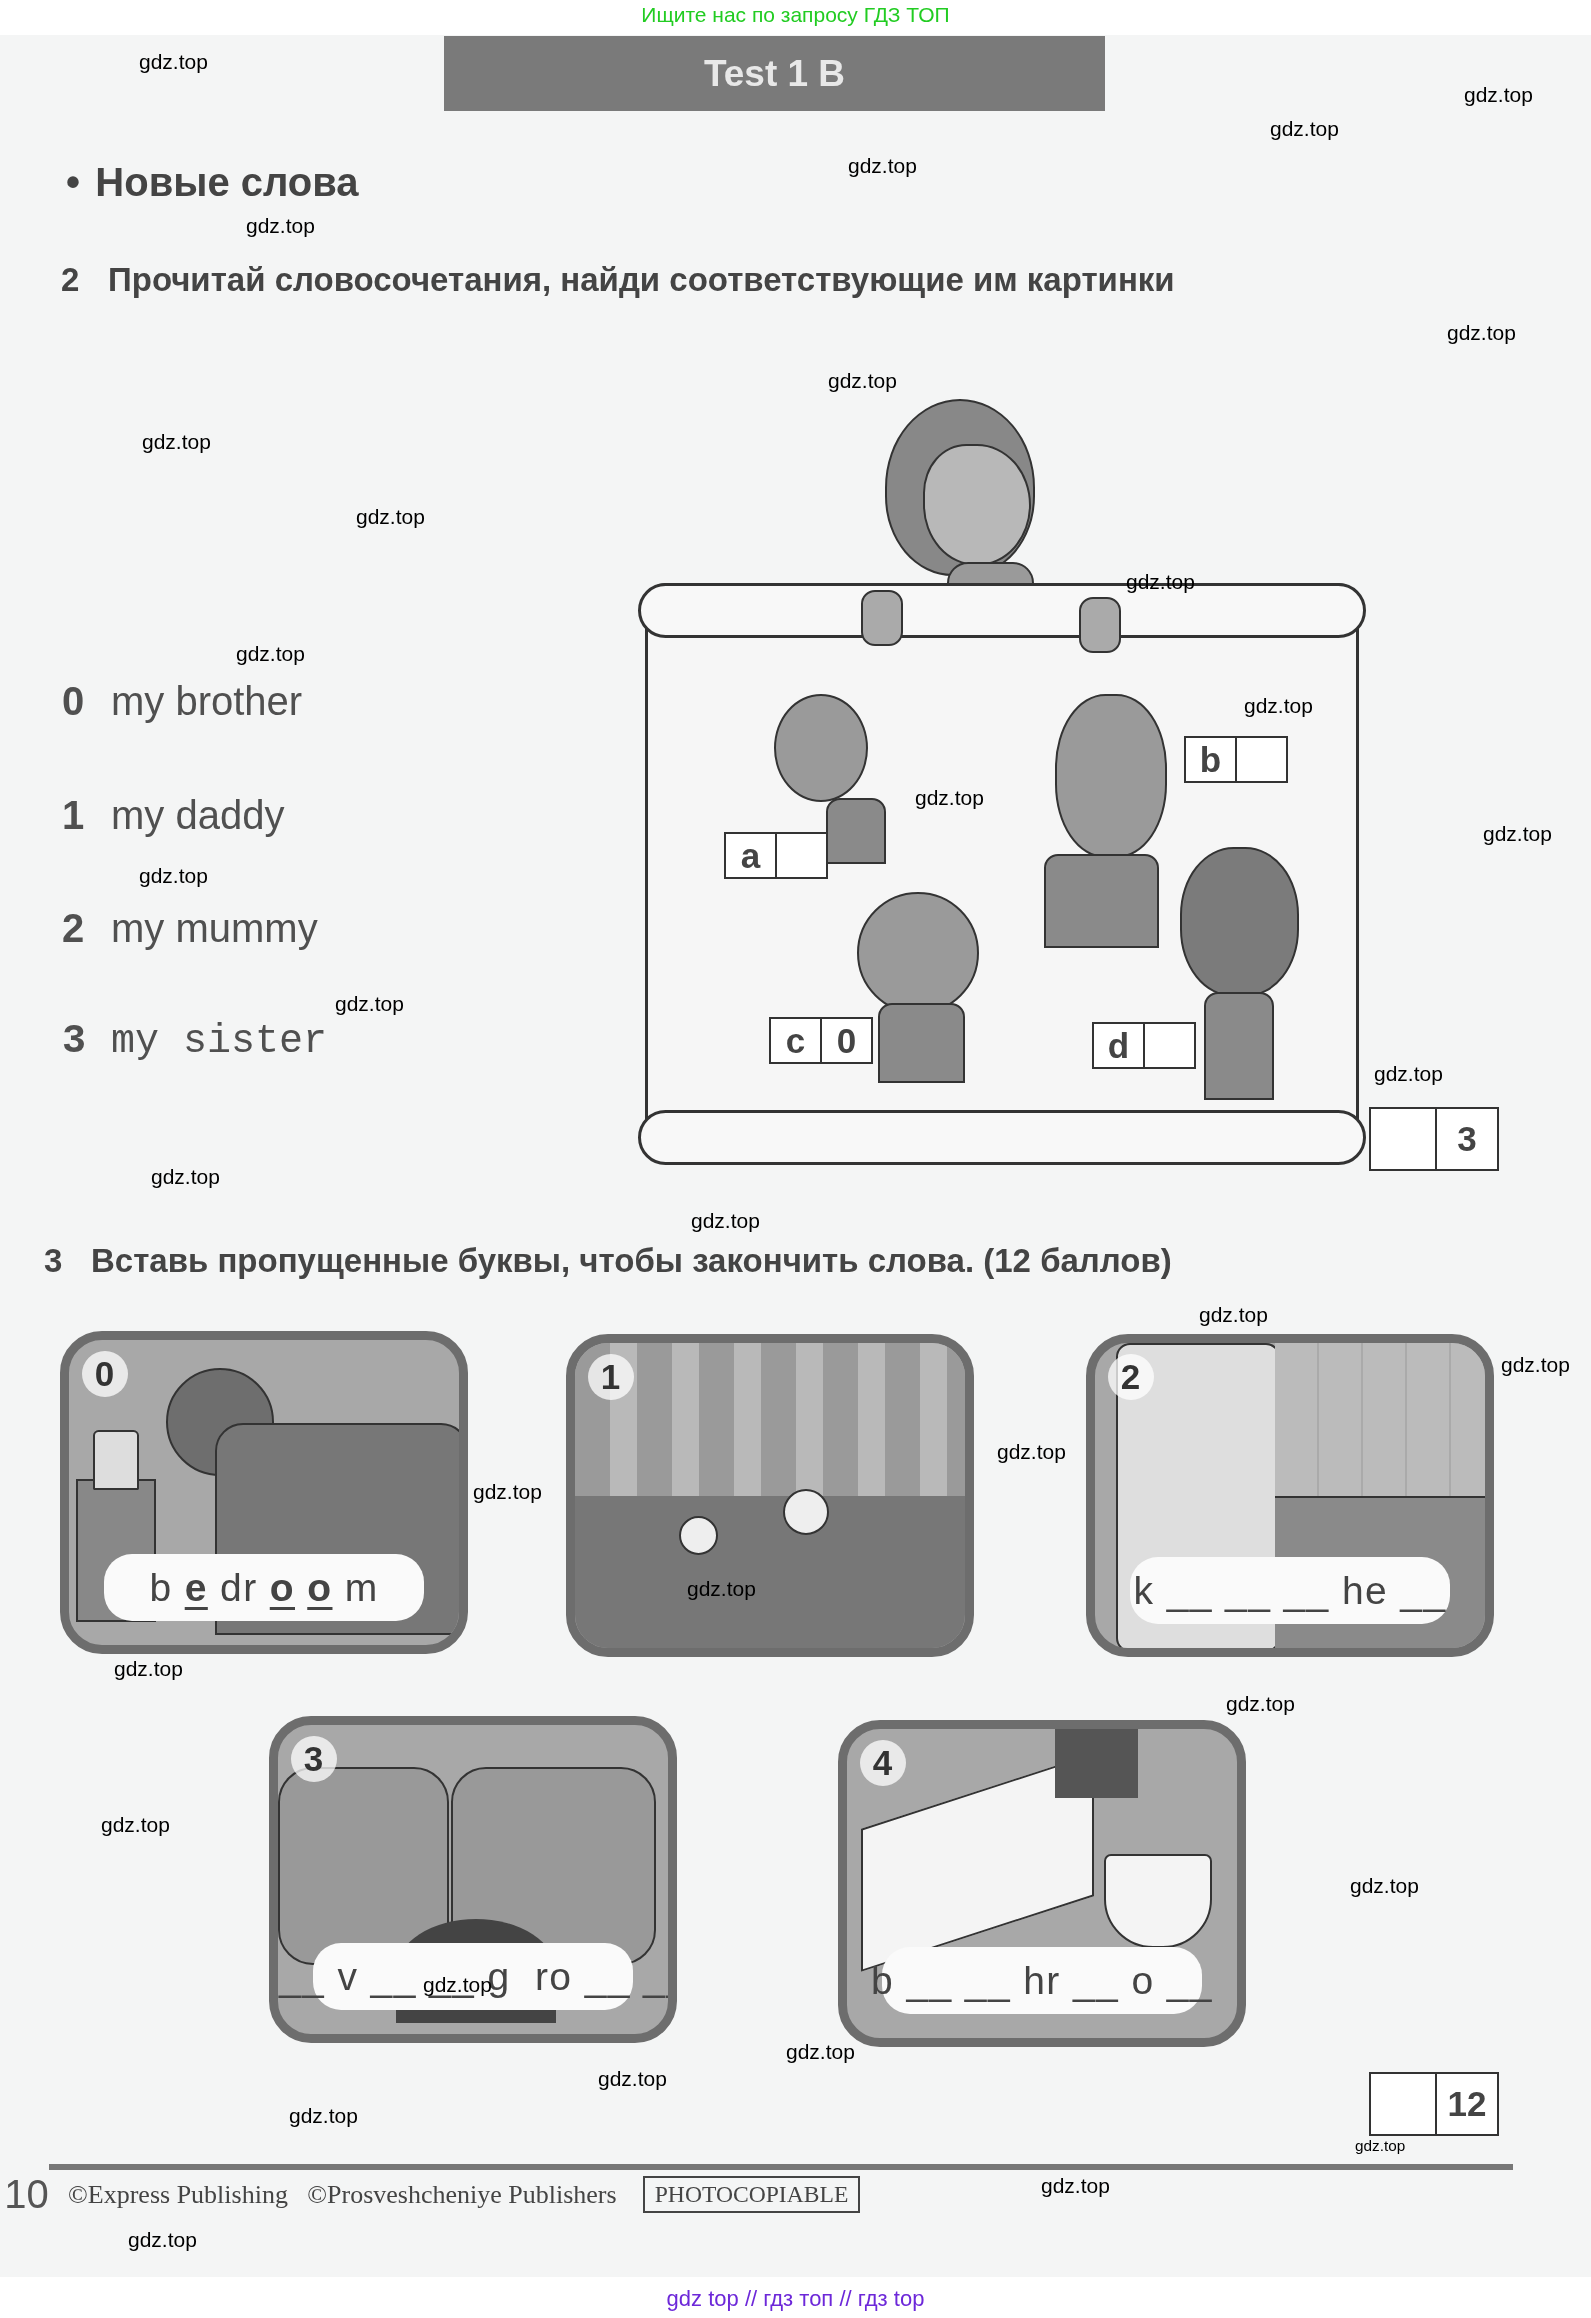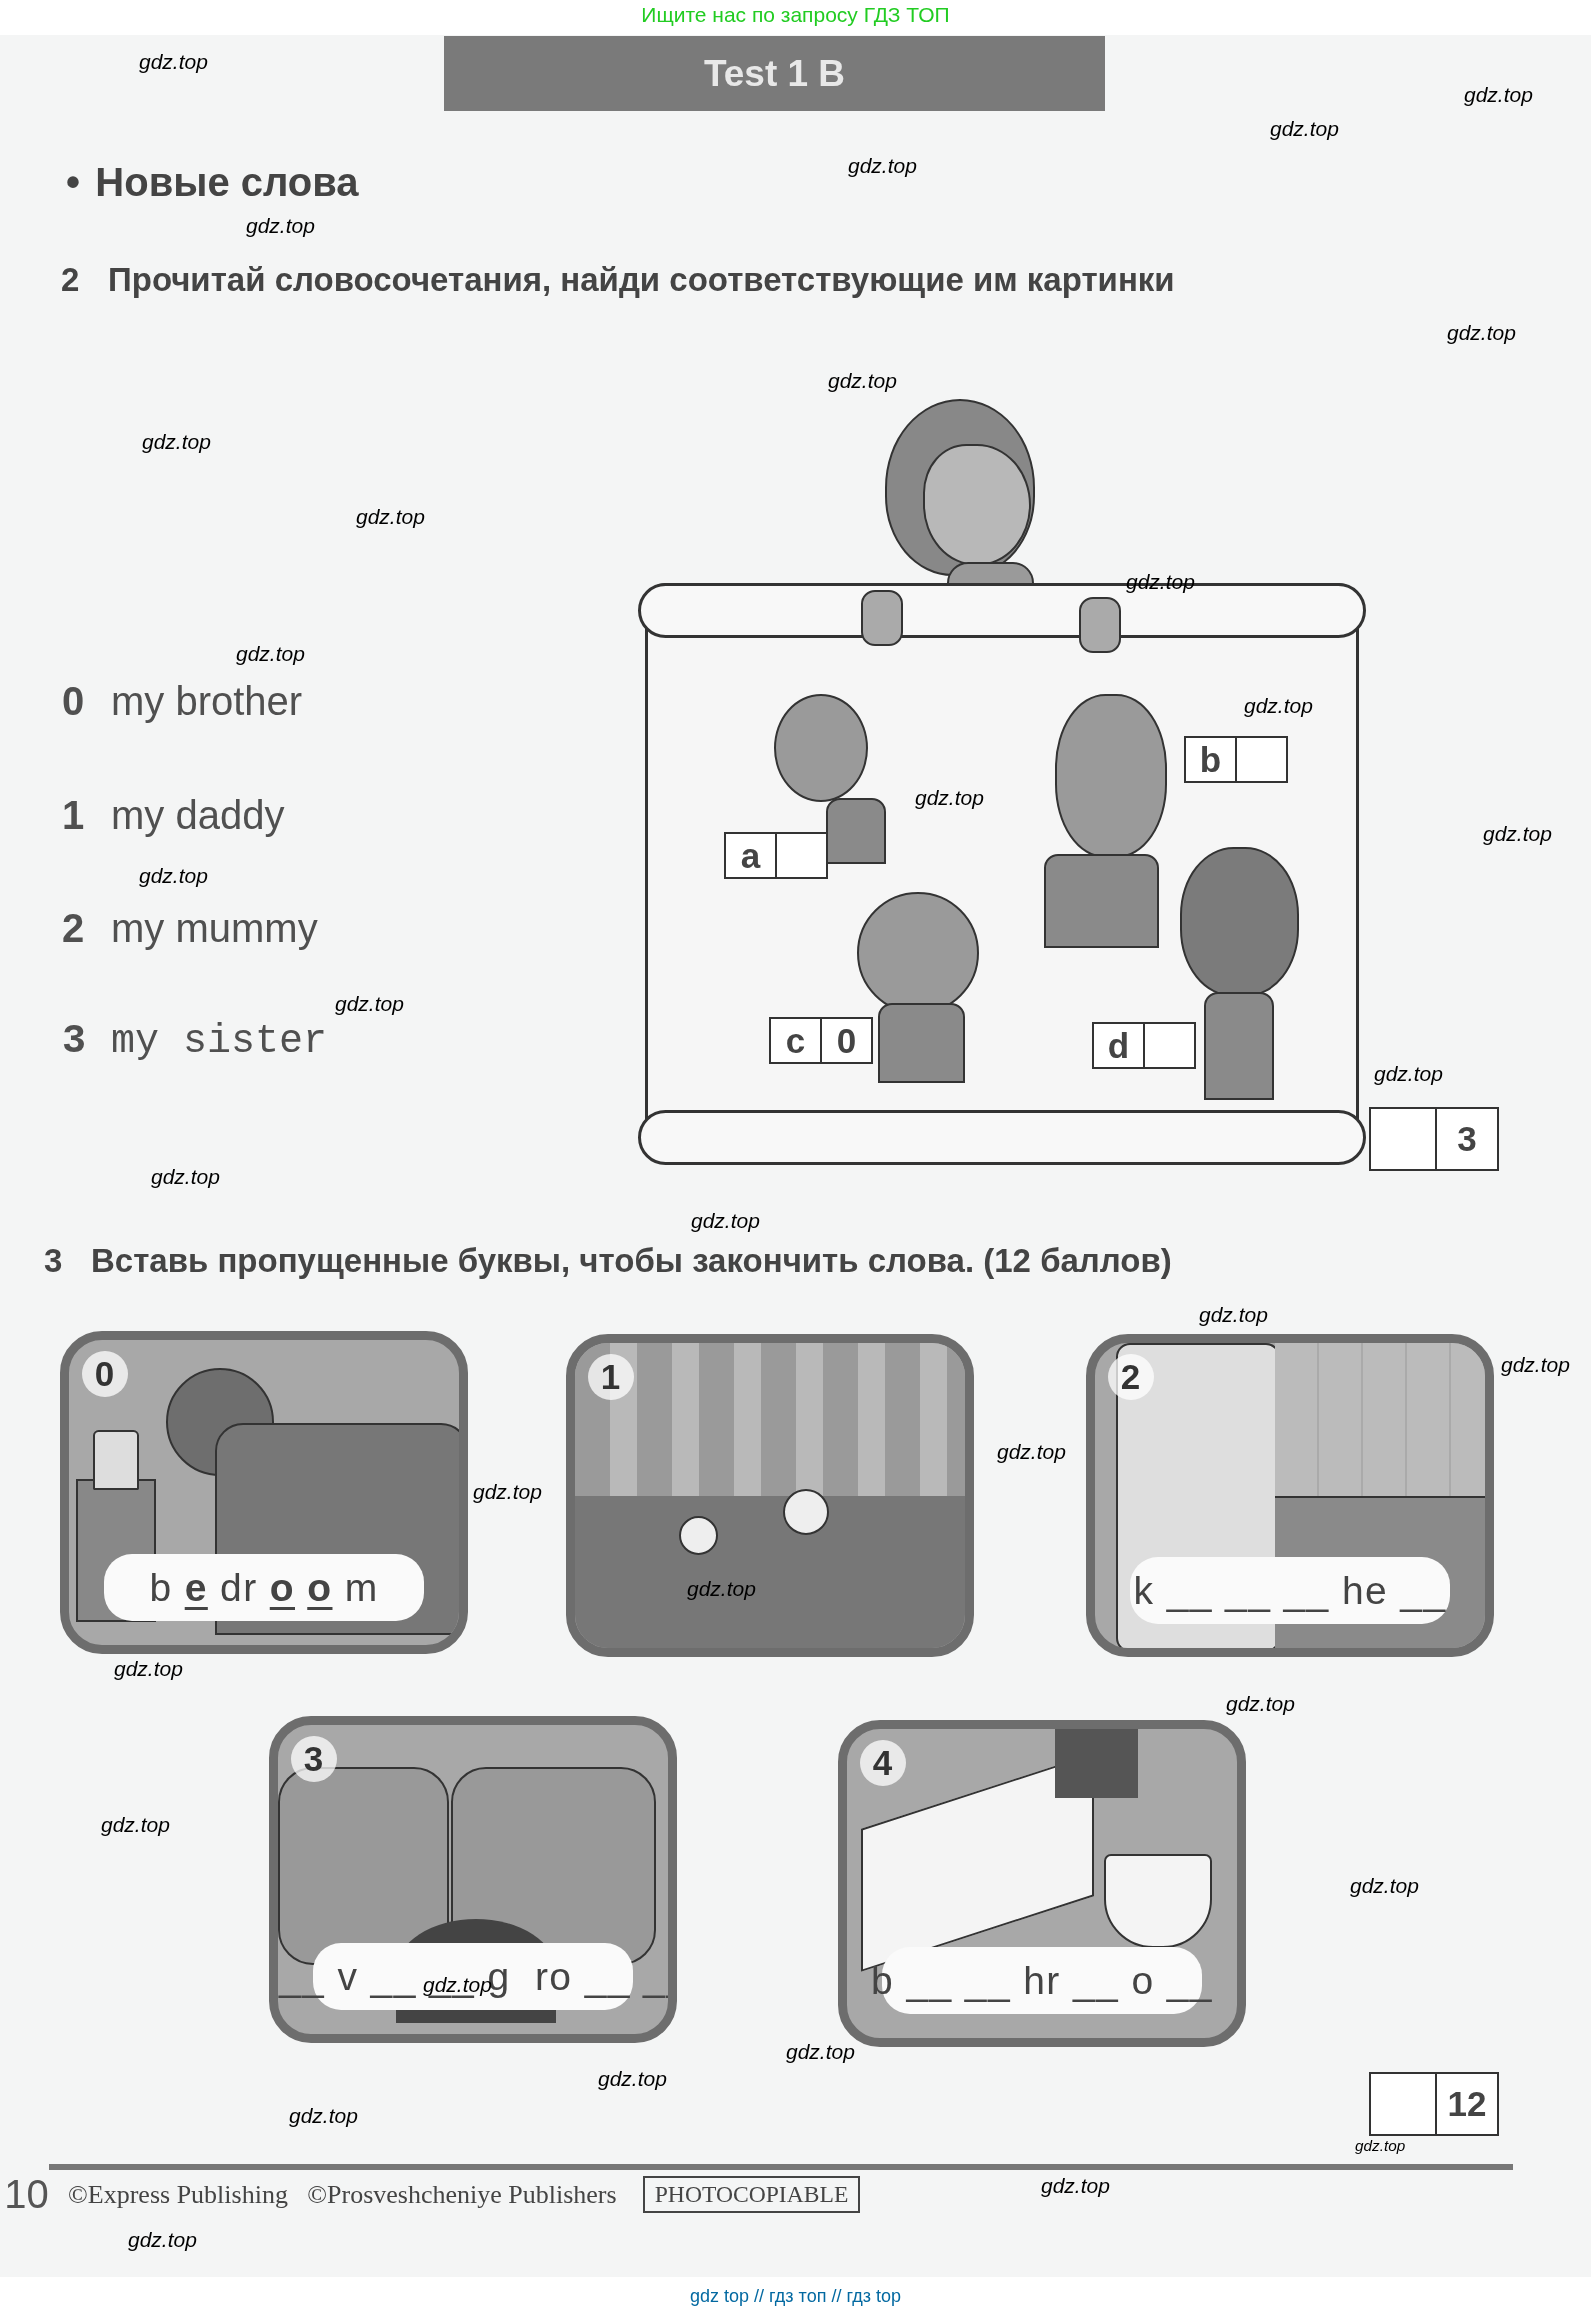"gdz.top" .watermark { font-style: italic -> none }
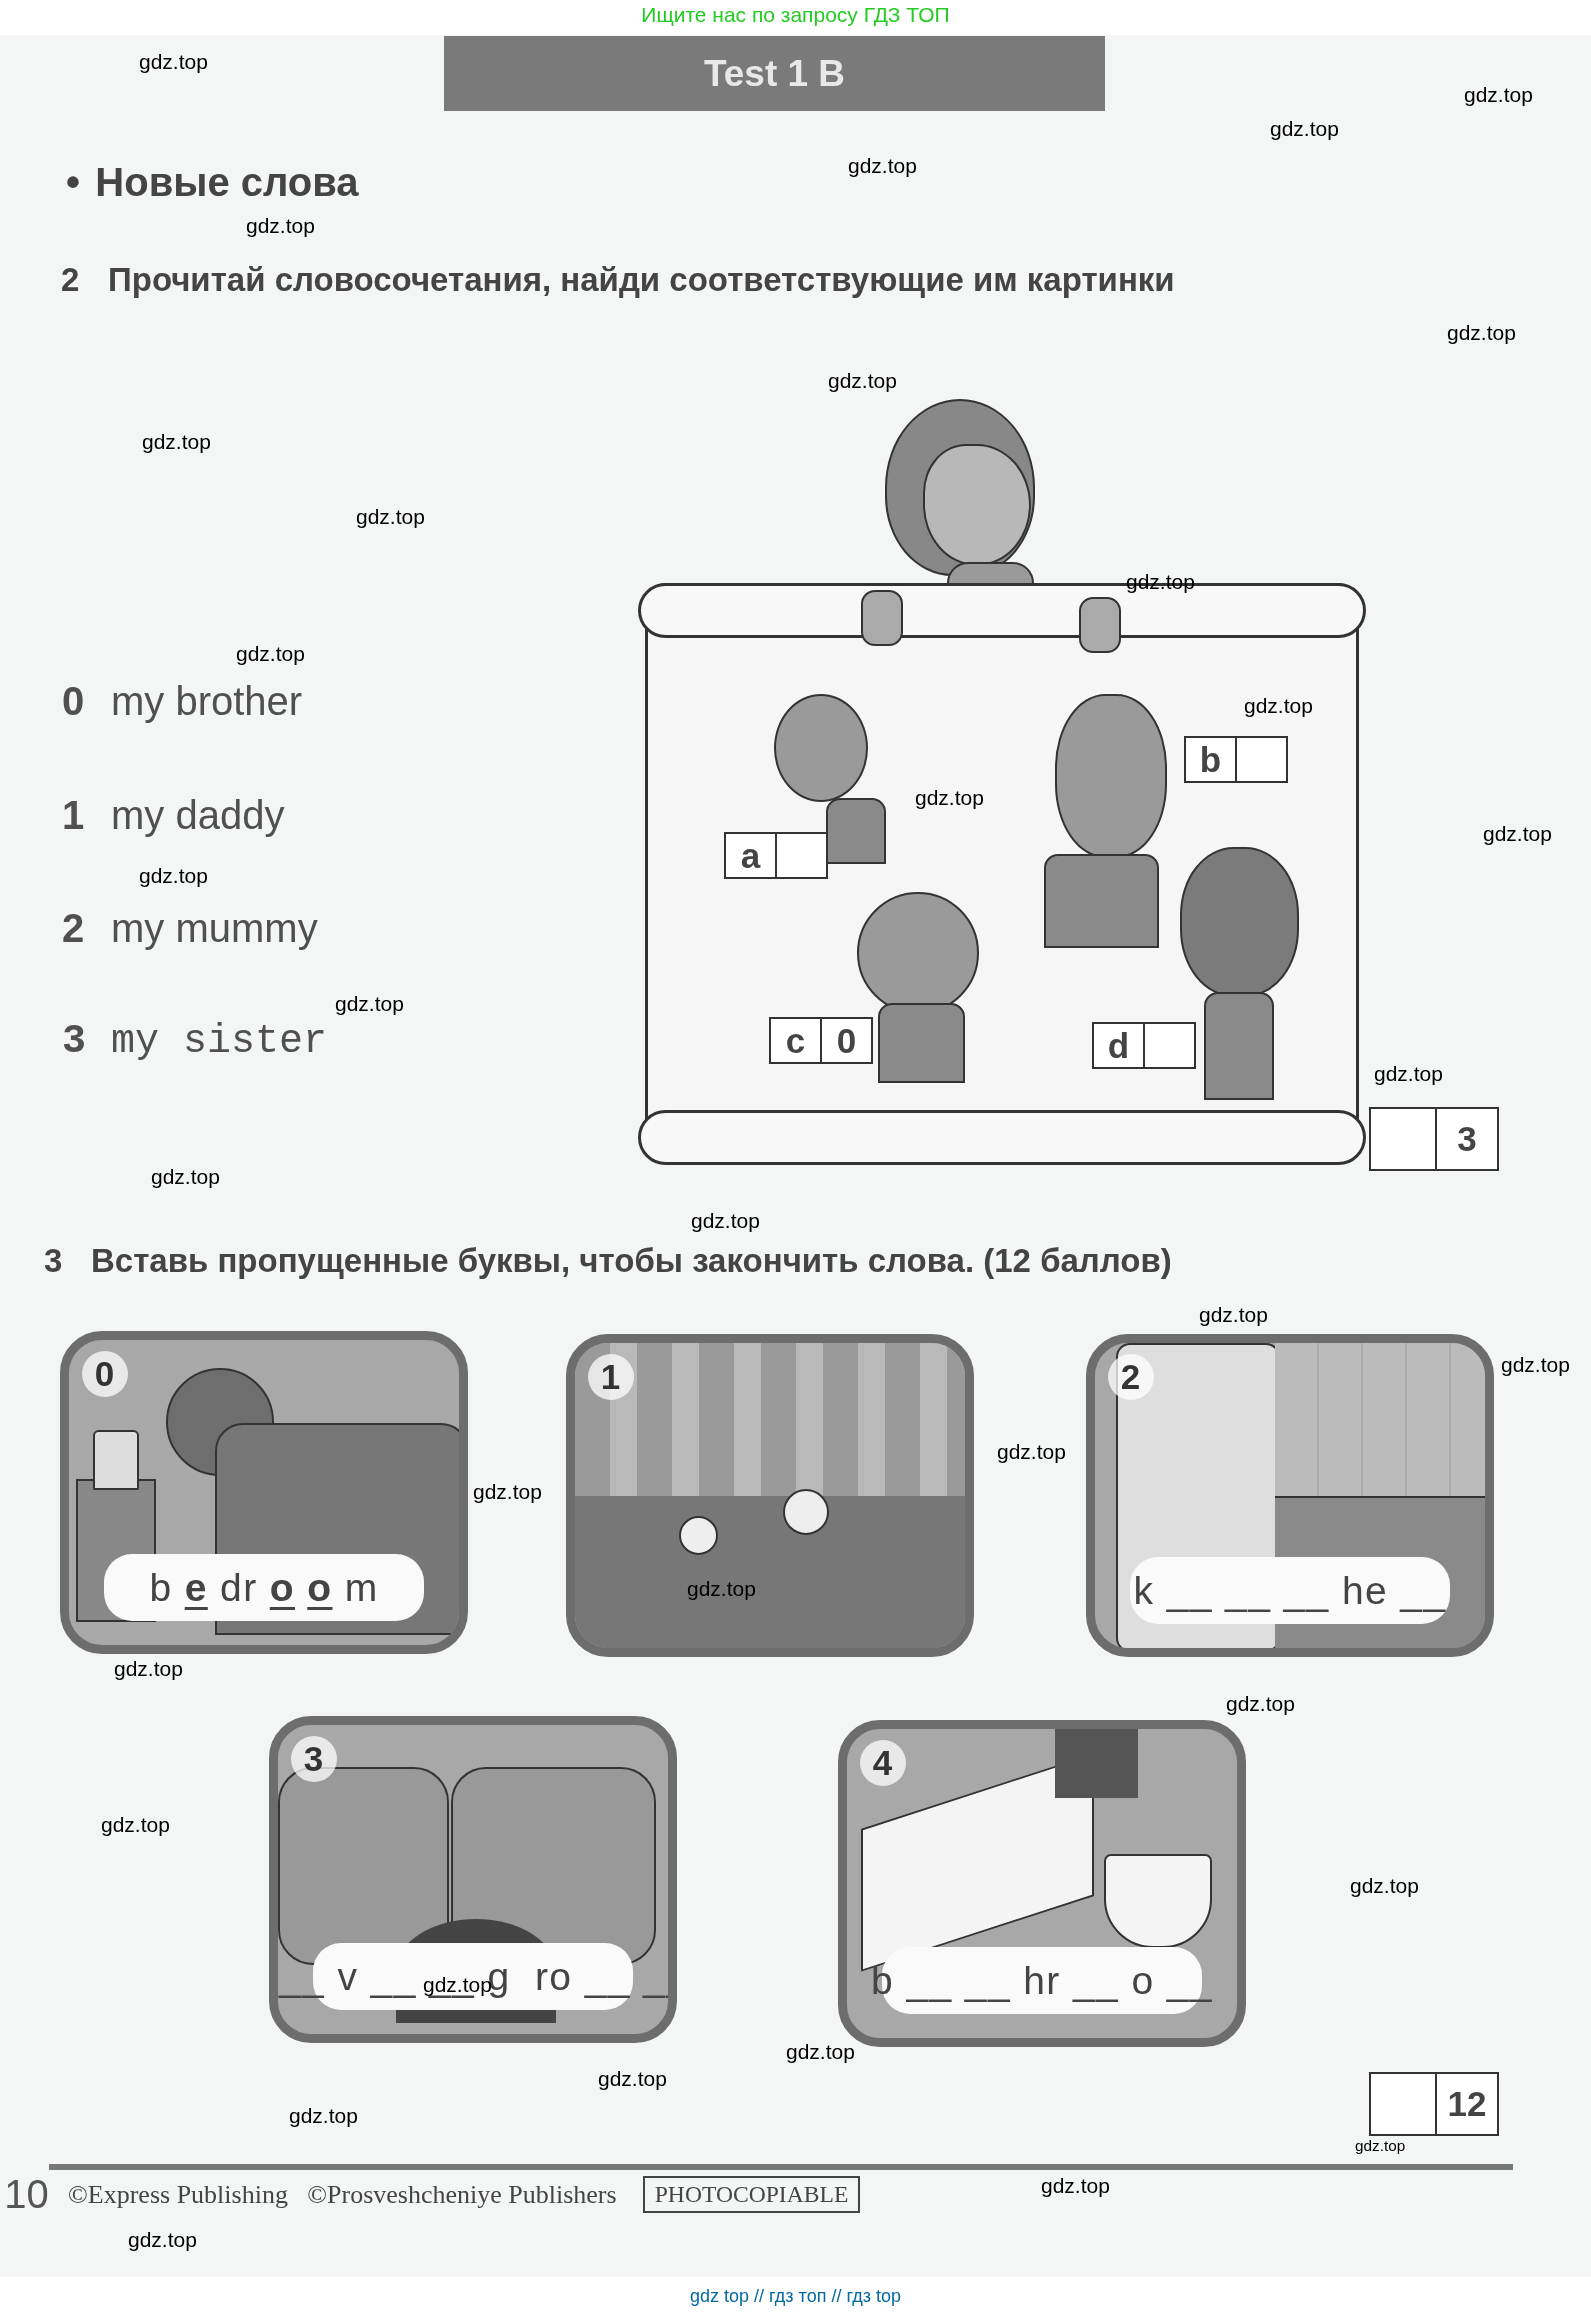"gdz top // гдз топ" .bottom-banner { color: #0369a1 -> #6d28d9; font-size: 18px -> 22px }
